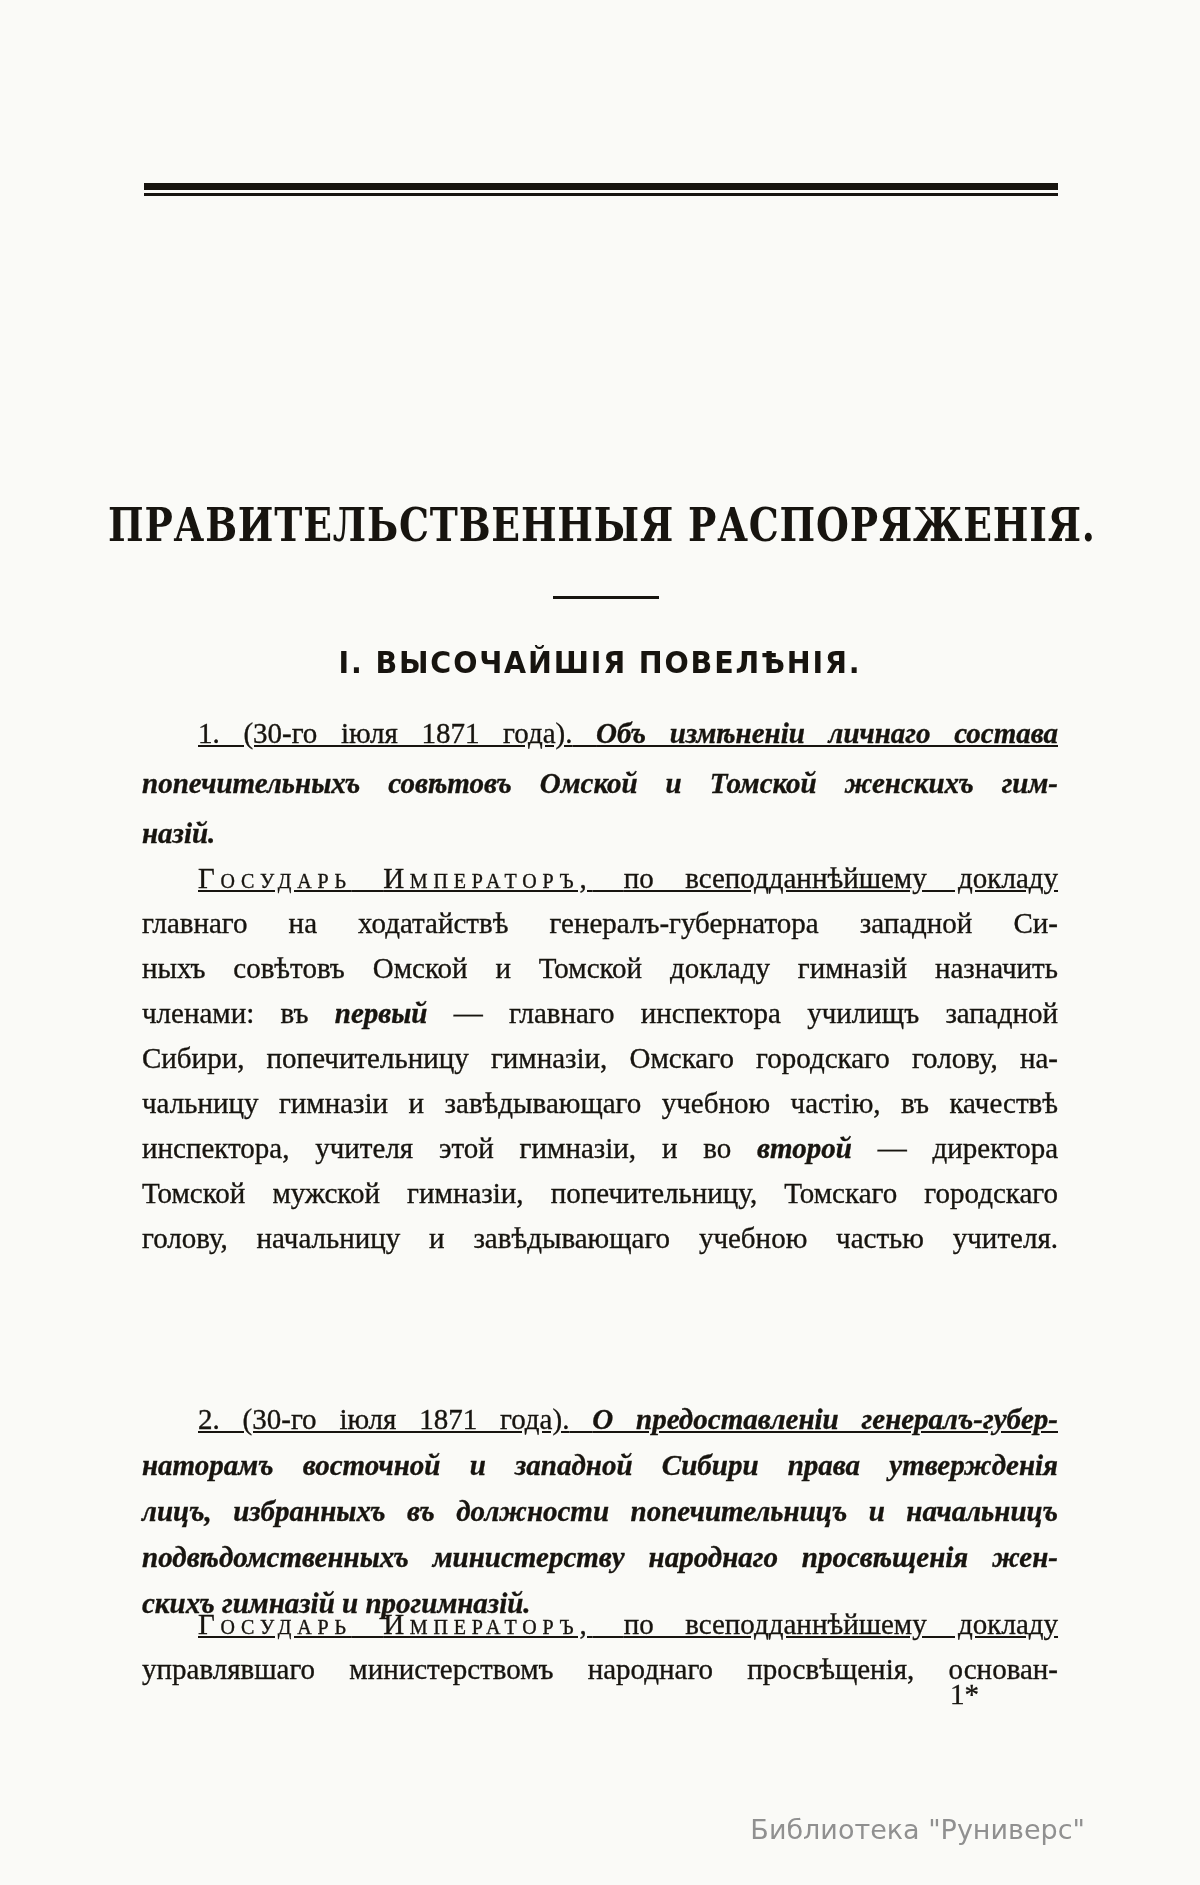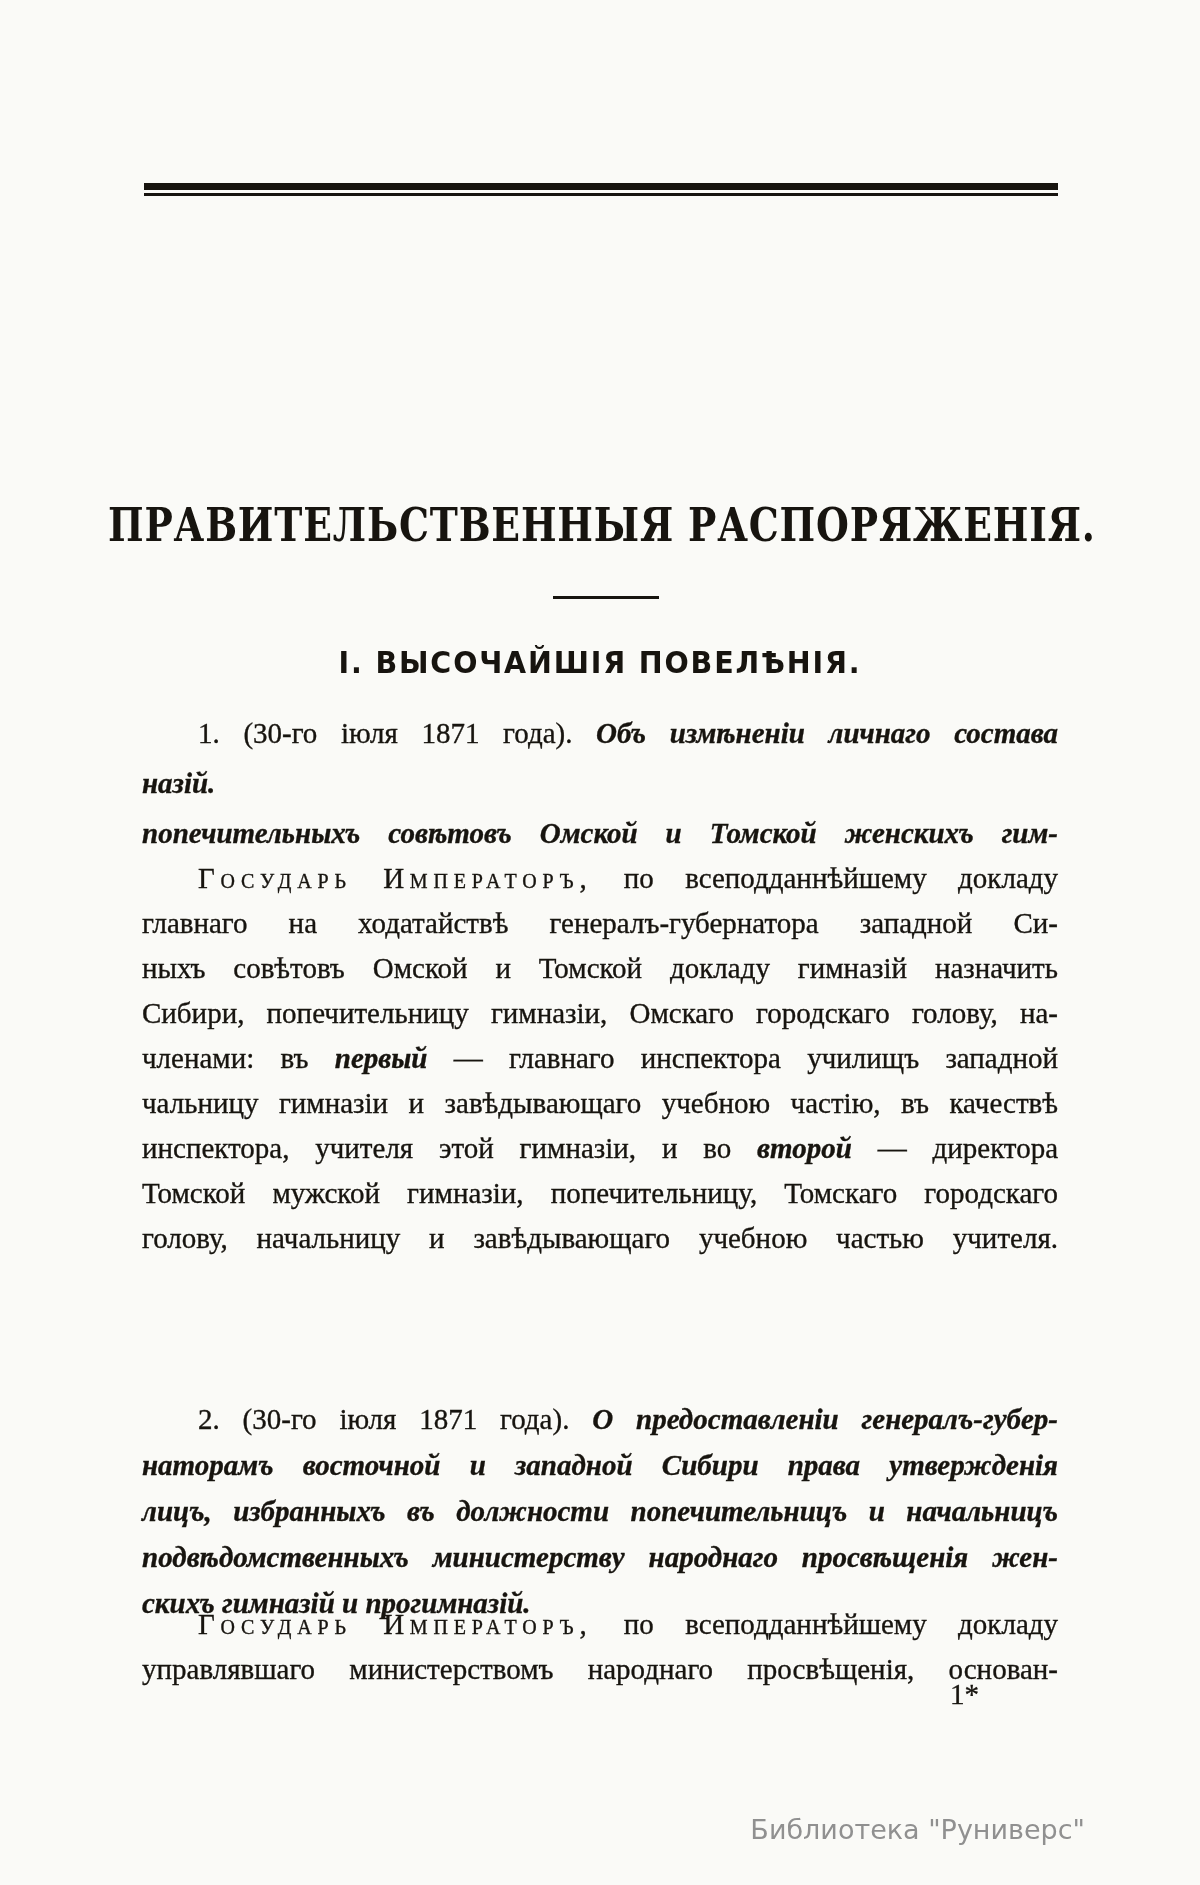"1. (30-го іюля 1871 года)." .ind { text-decoration: none -> underline }
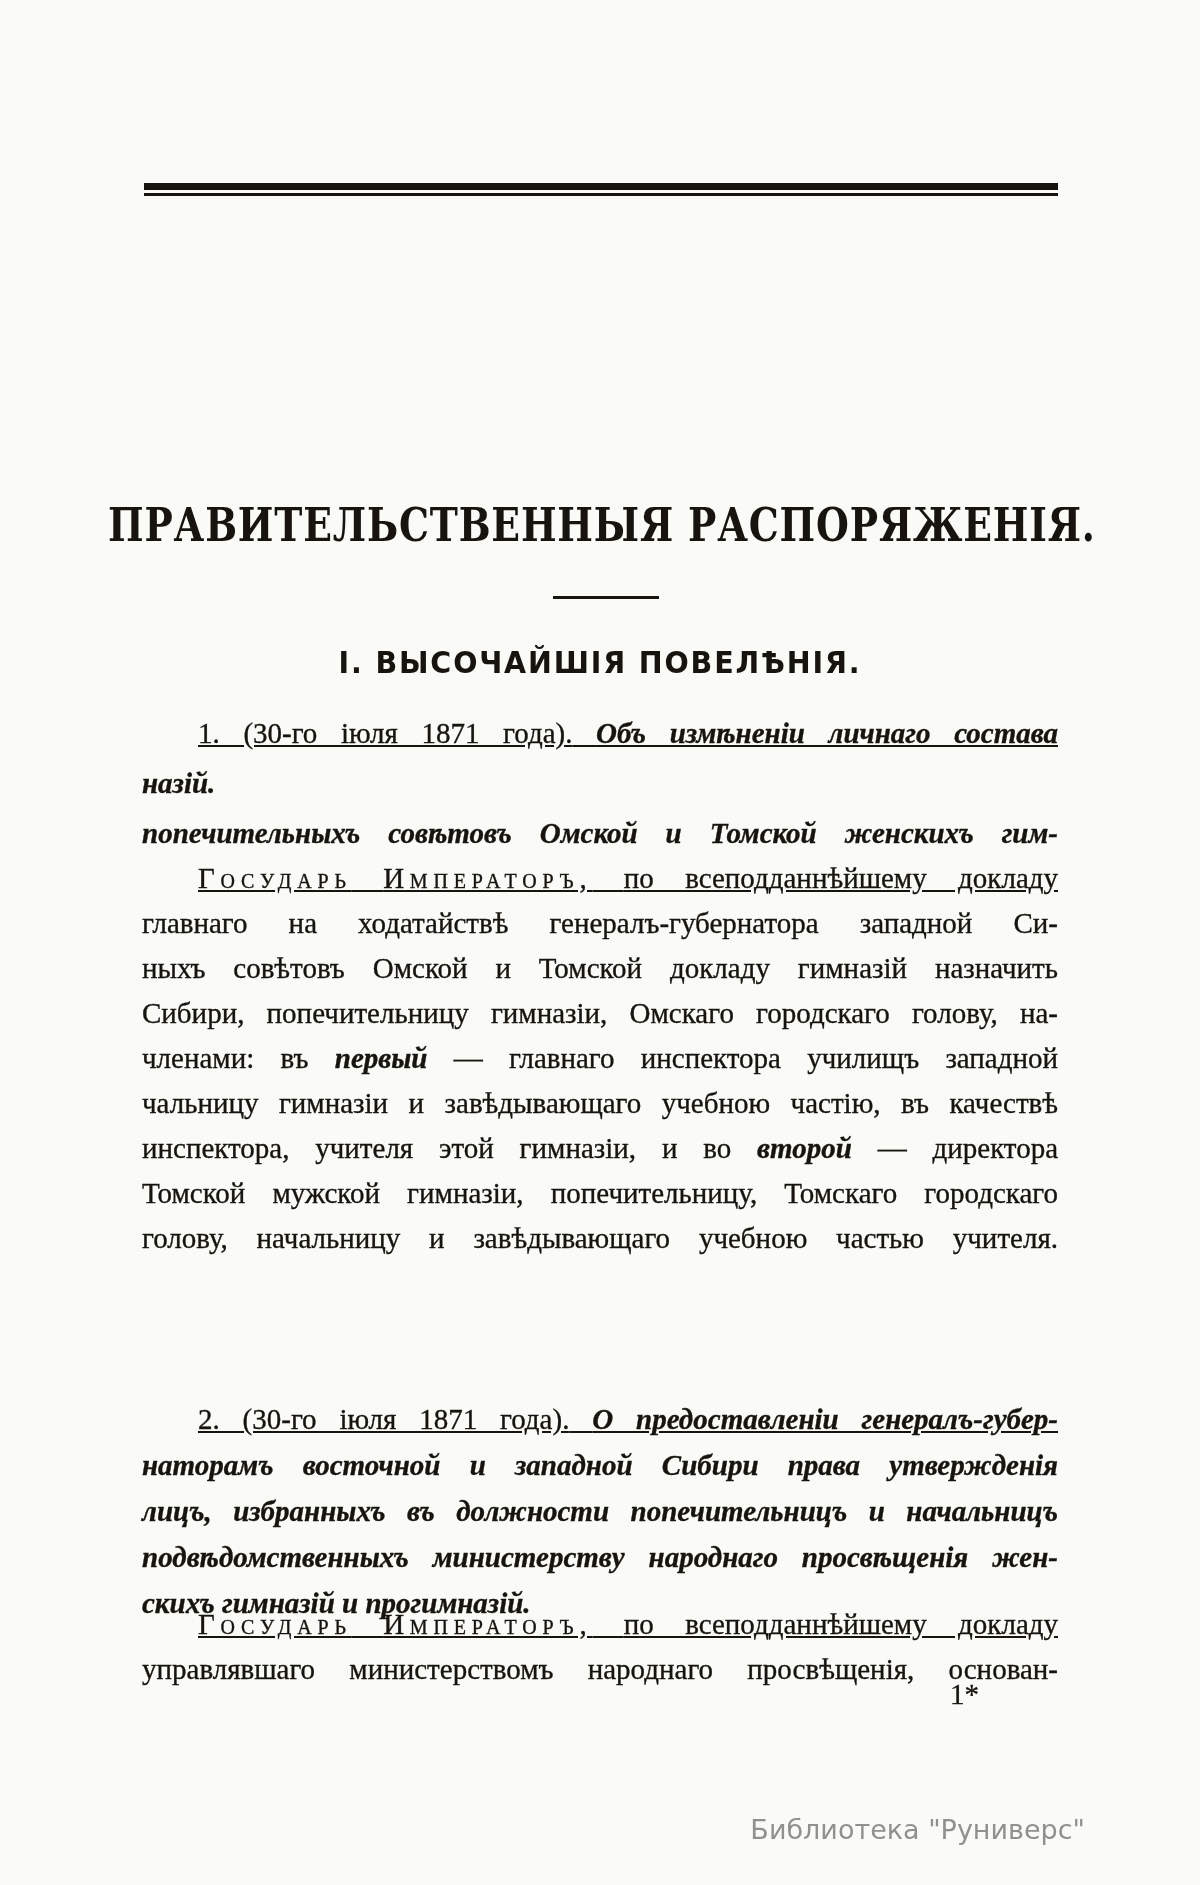"назій." p.line { order: before "попечительныхъ совѣтовъ Омской и Томской" -> after "попечительныхъ совѣтовъ Омской и Томской" }
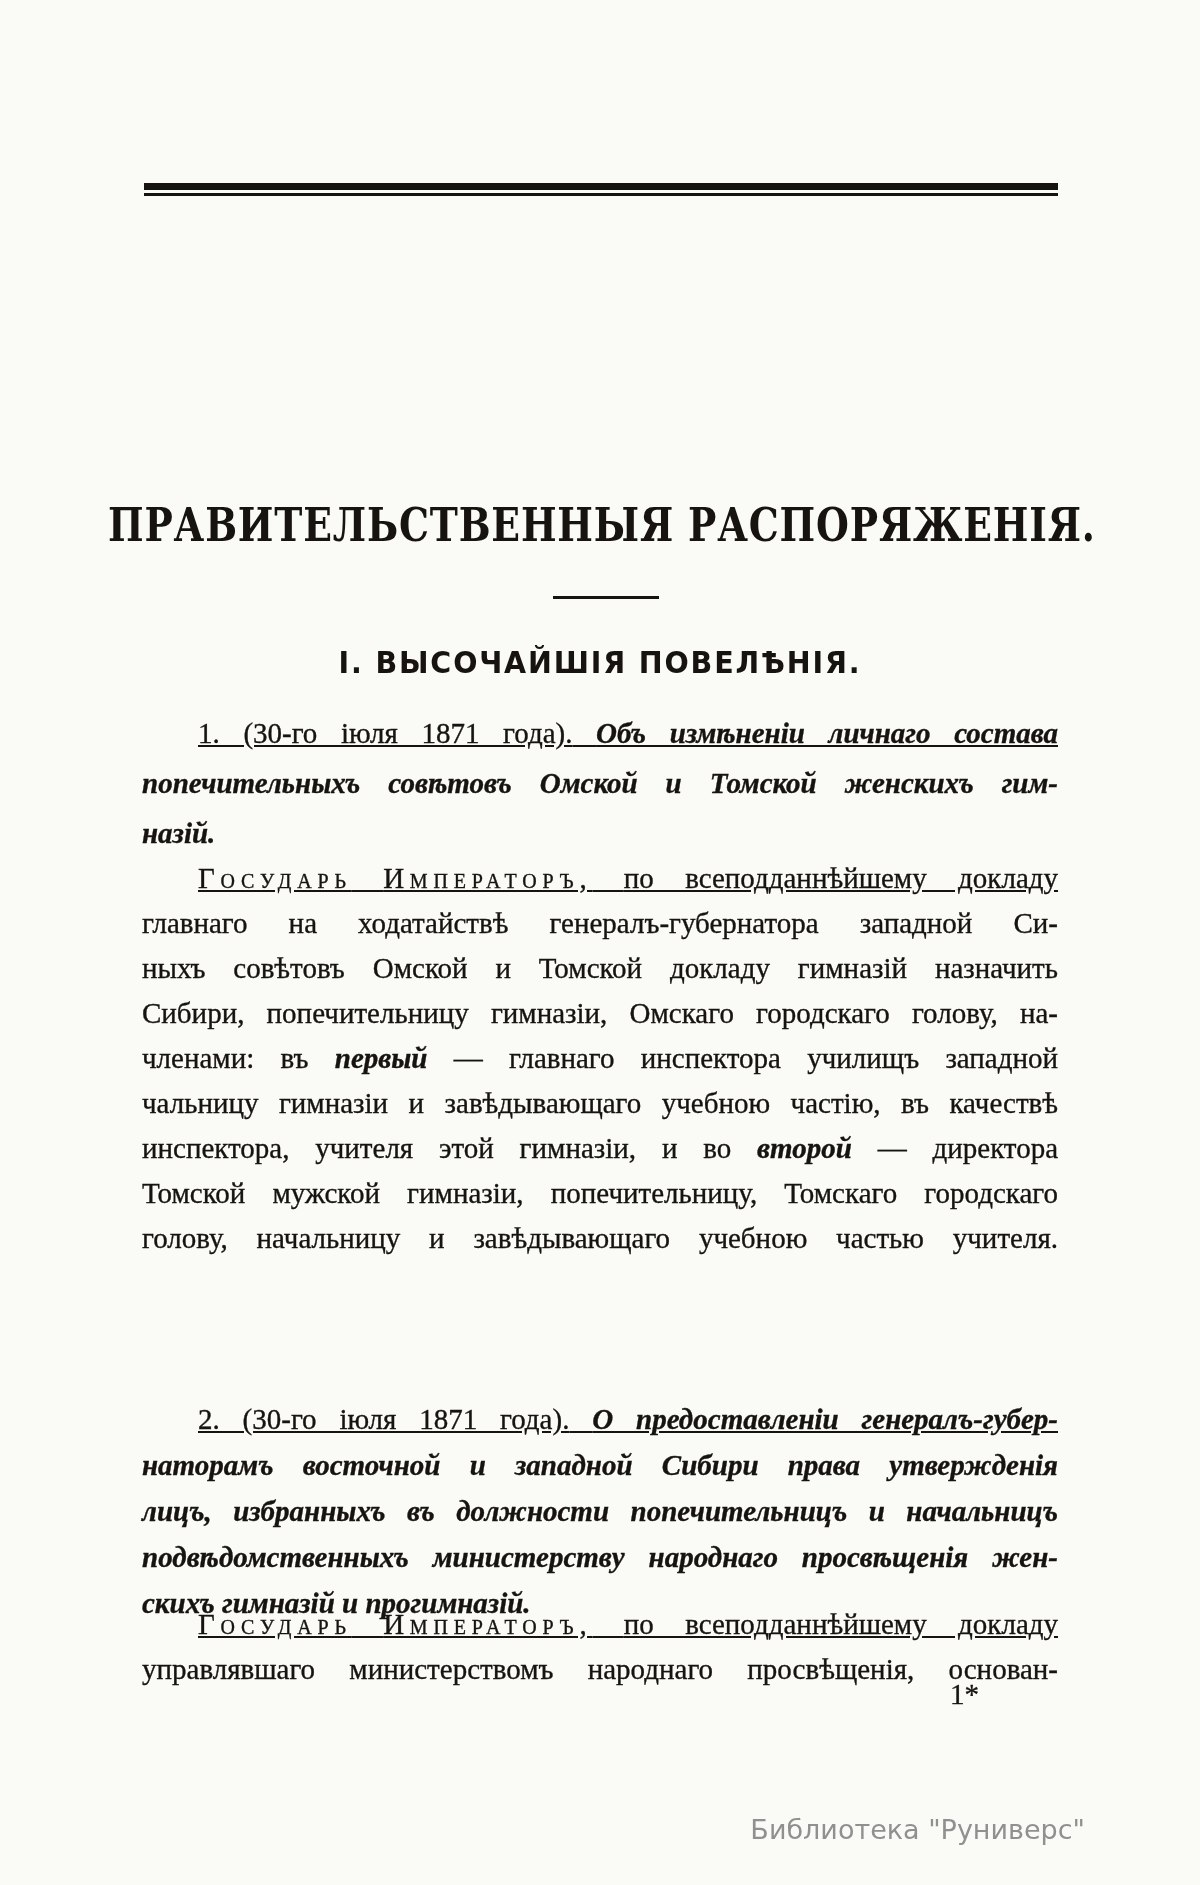"Сибири, попечительницу гимназіи, Омскаго" p.line { order: before "членами: въ первый — главнаго" -> after "членами: въ первый — главнаго" }
